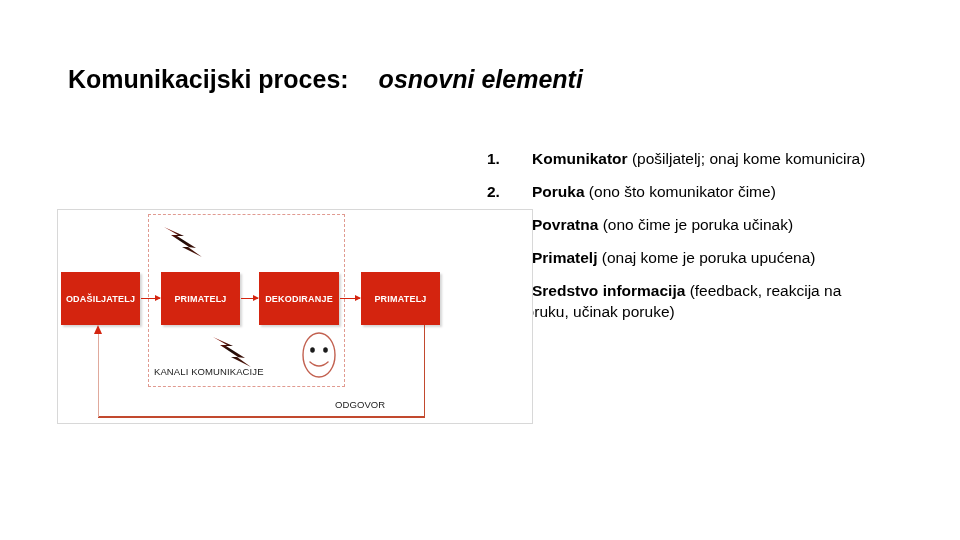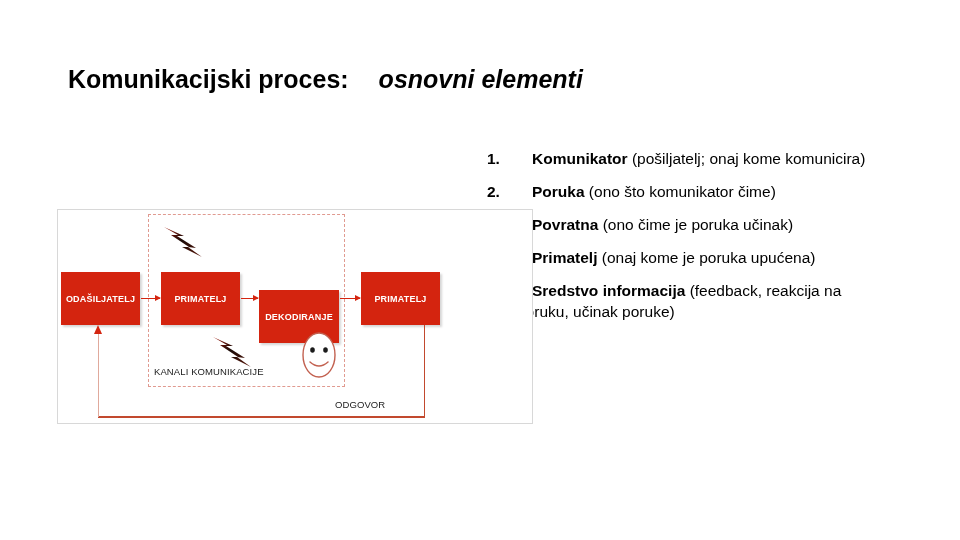"DEKODIRANJE" #box-decode { margin-top: 18px -> none }
